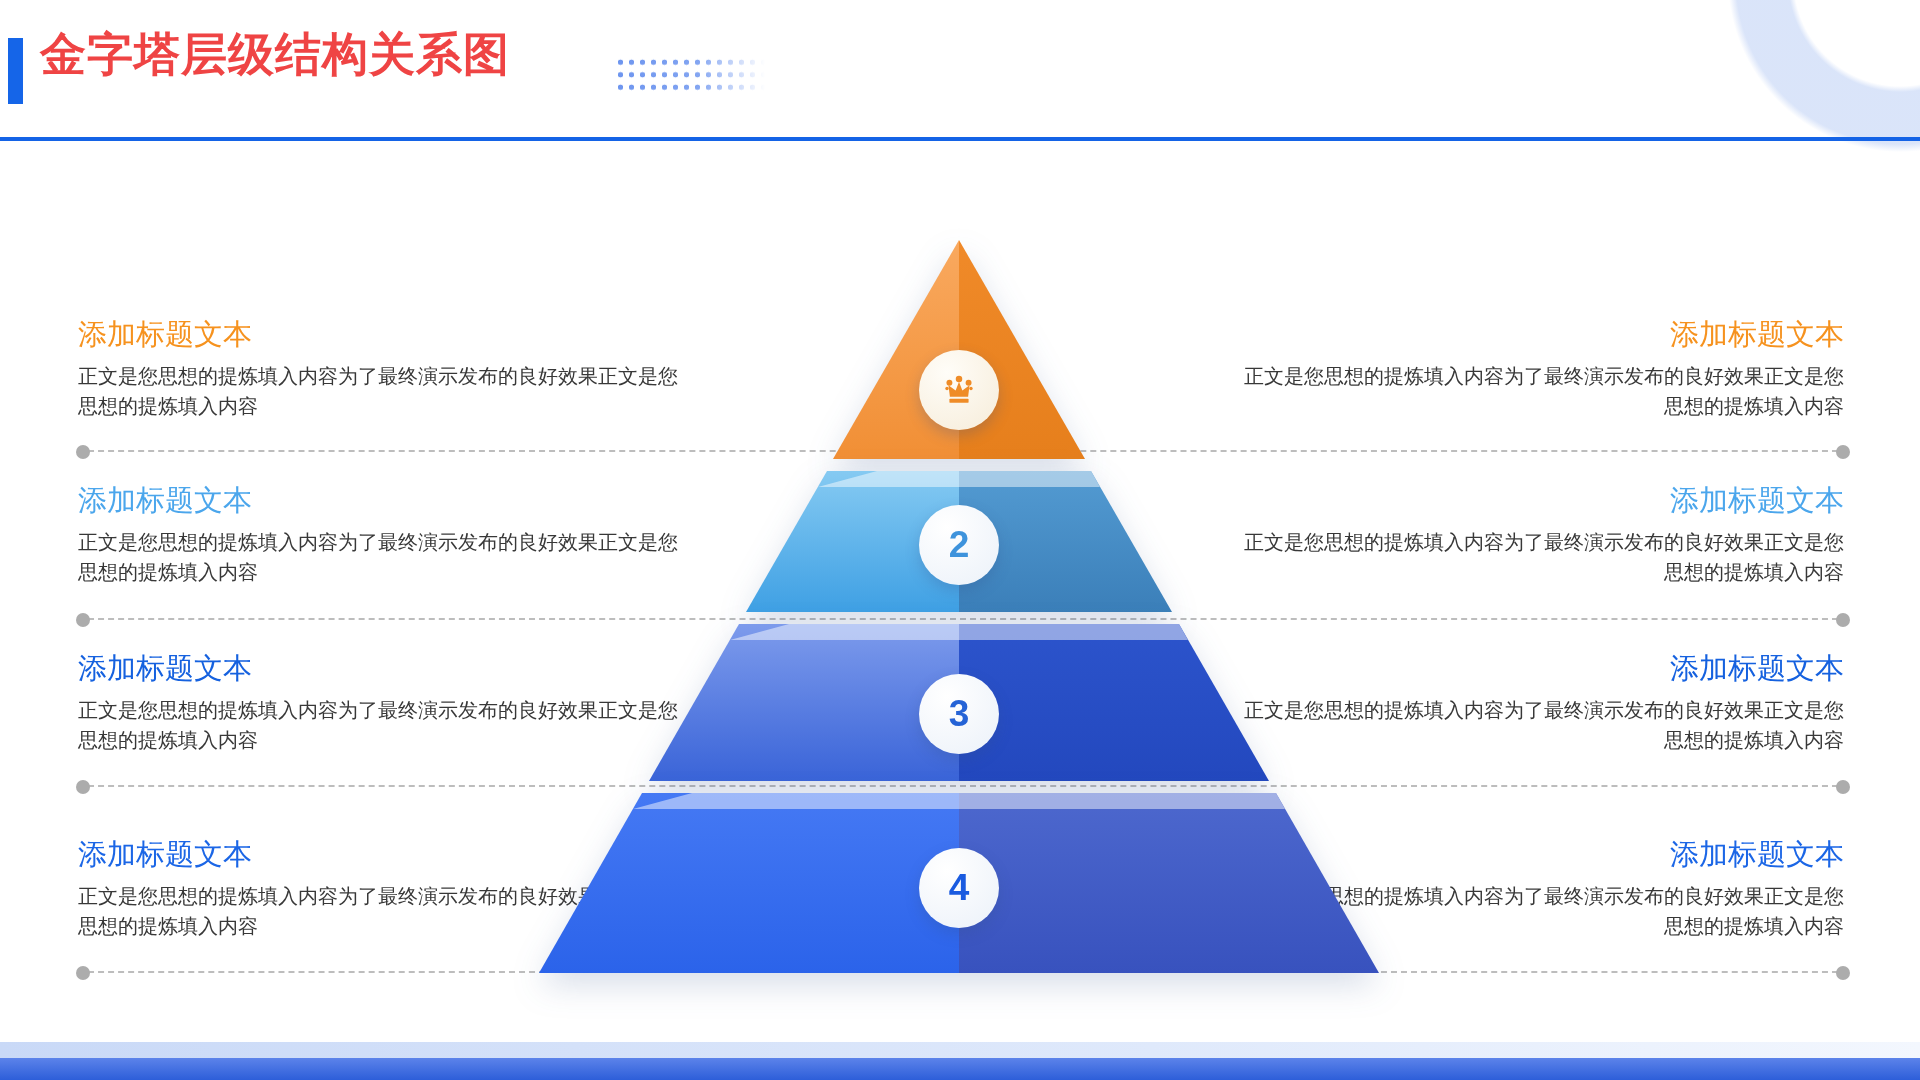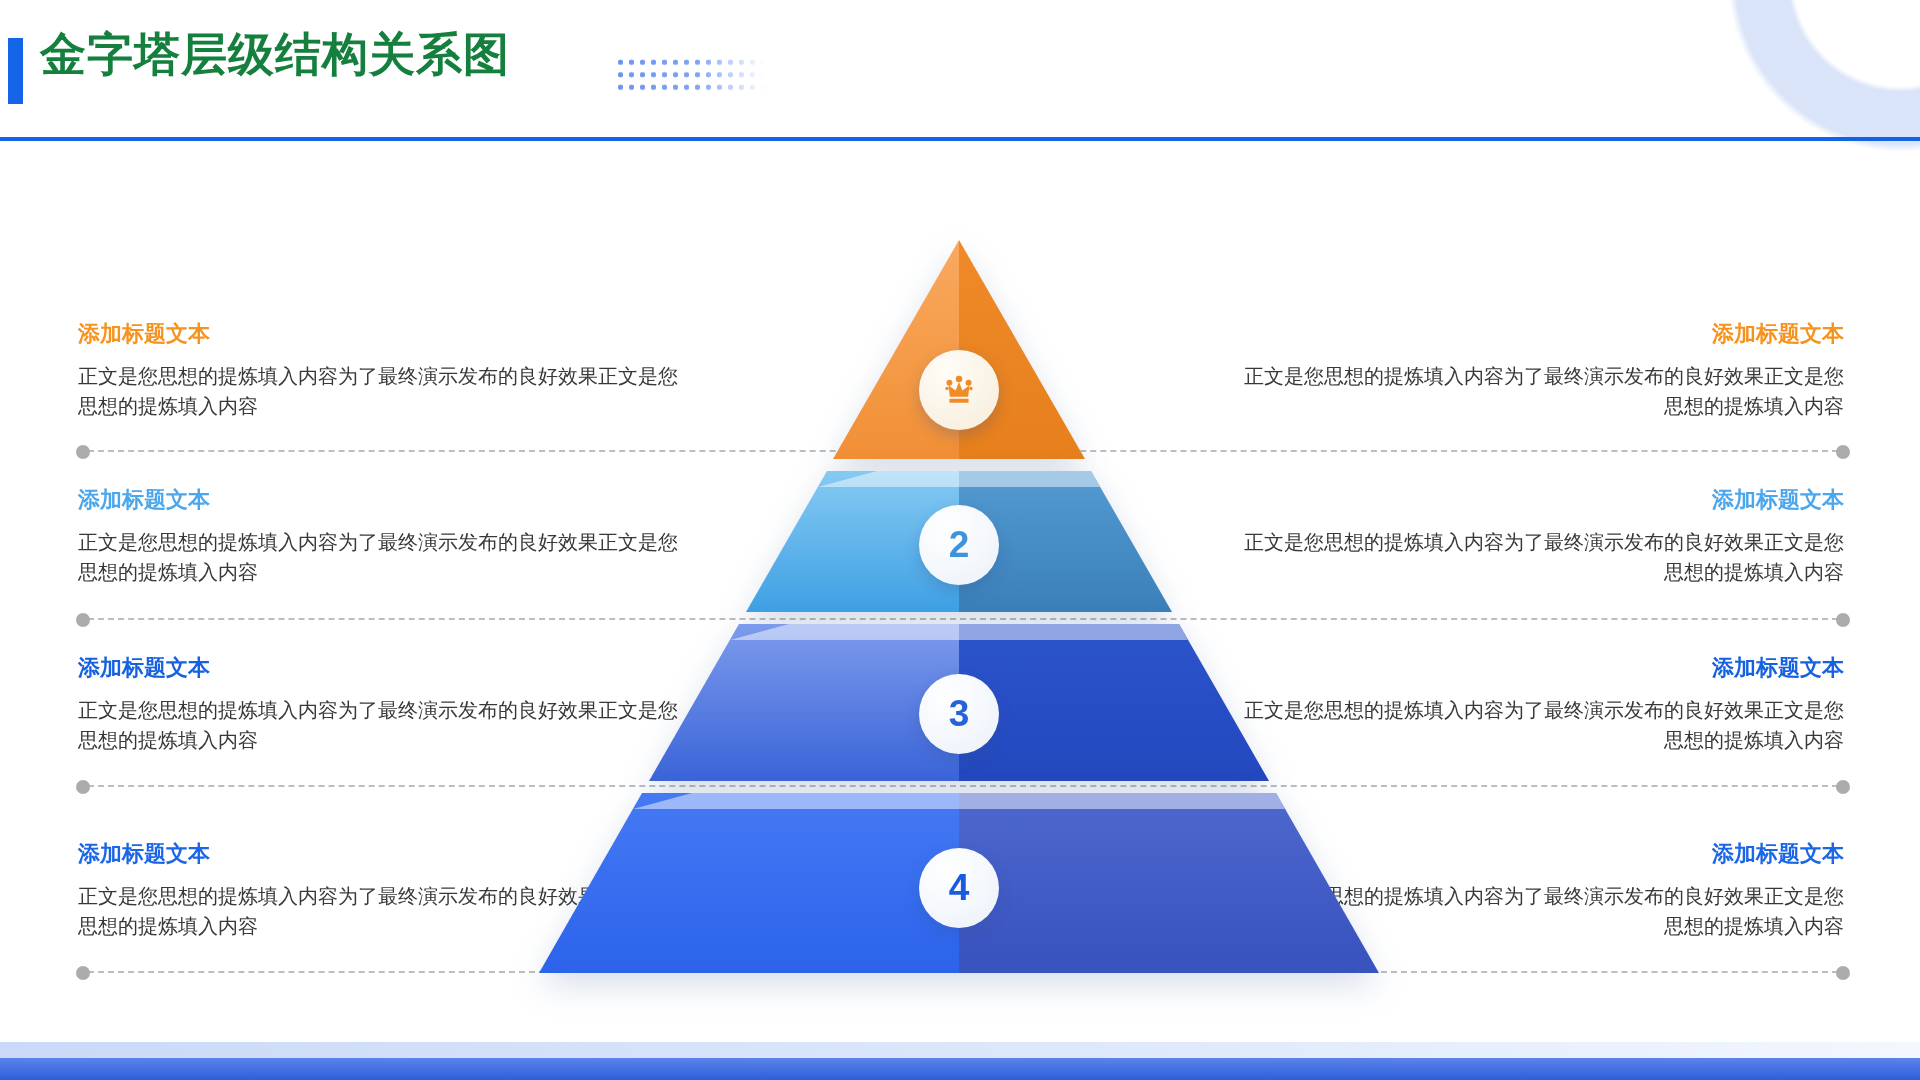"金字塔层级结构关系图" #page-title { color: #15803d -> #ef4444 }
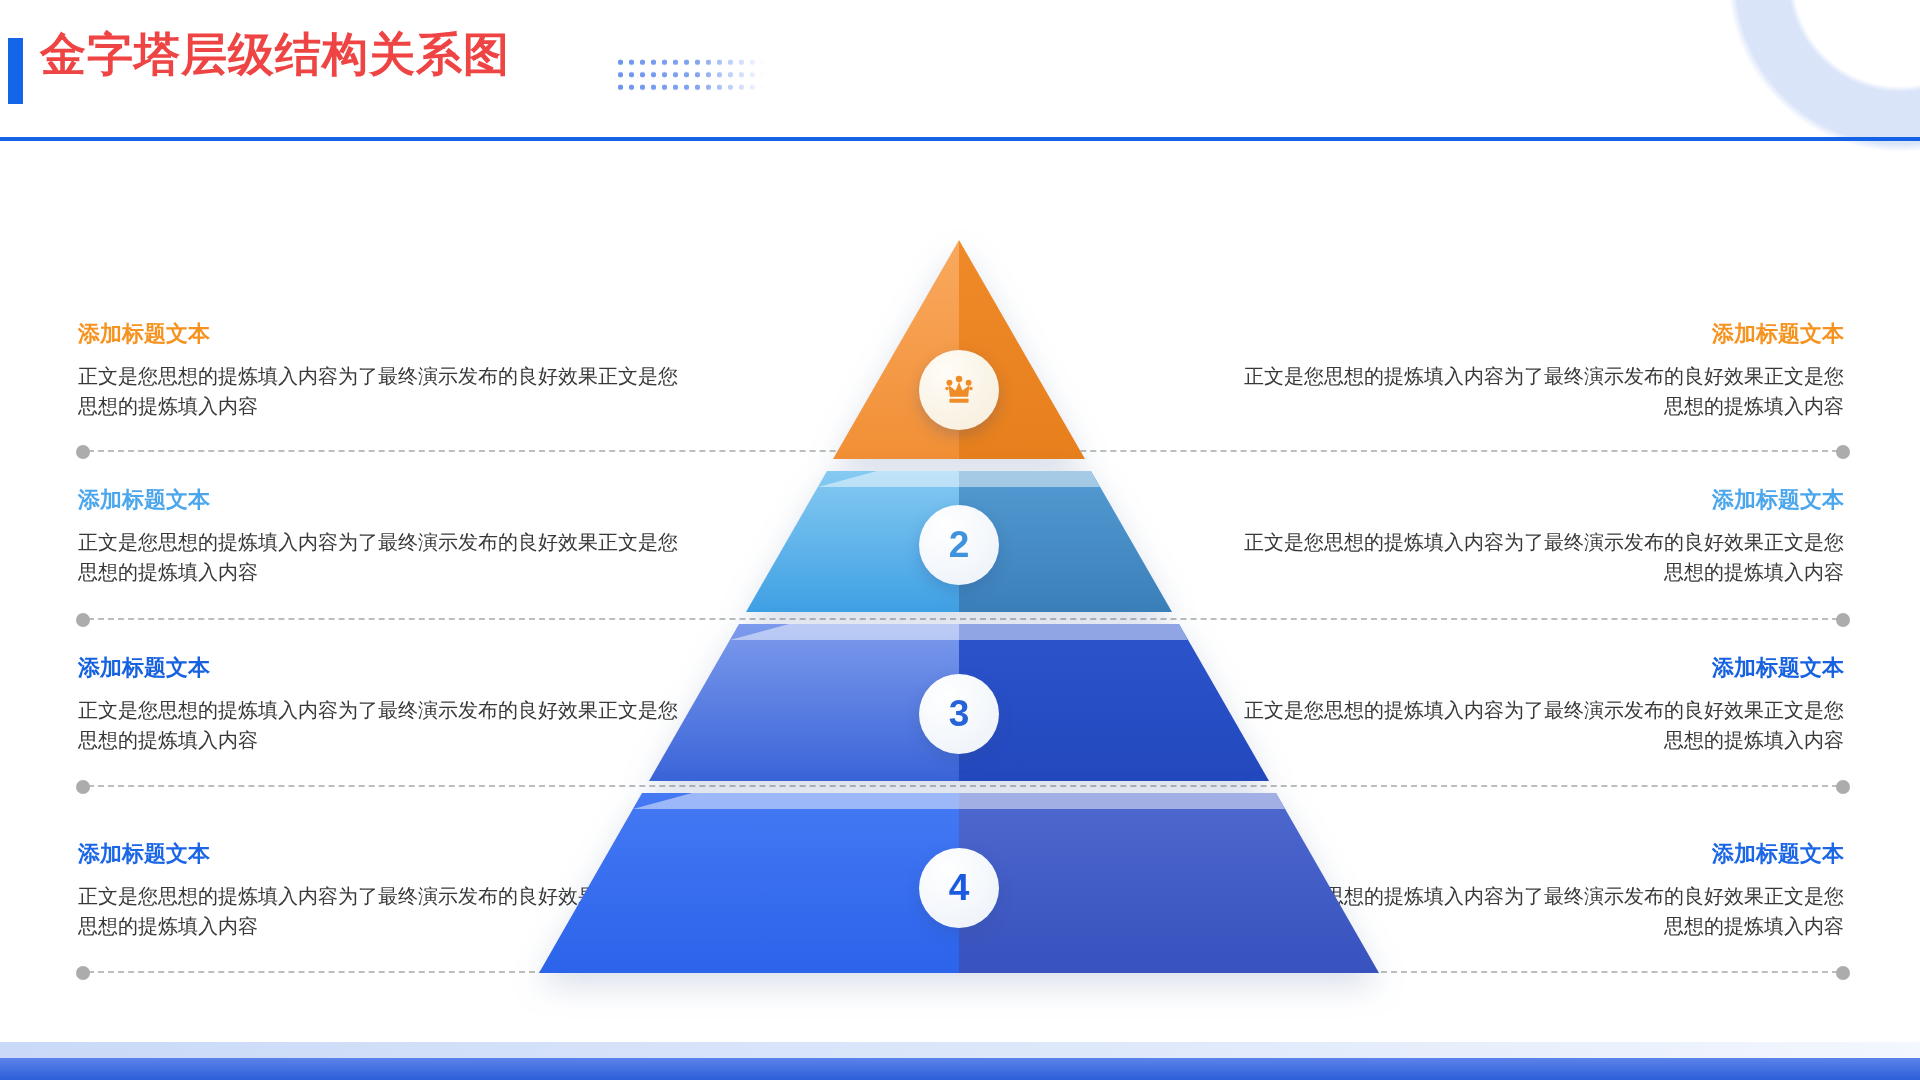"添加标题文本" .tb-heading { font-size: 22px -> 29px; font-weight: 700 -> 400 }
